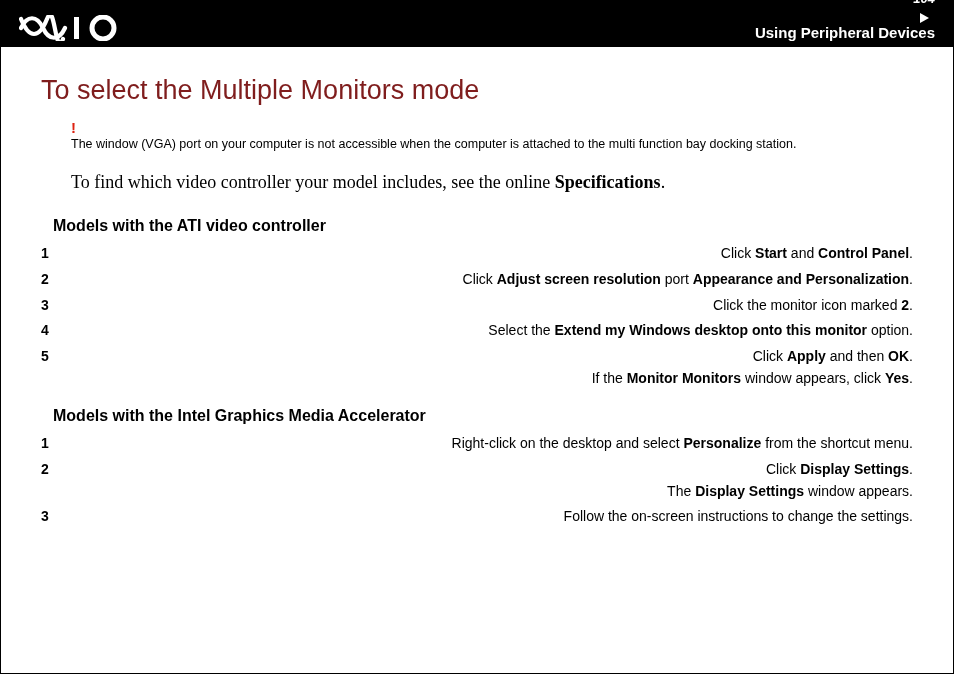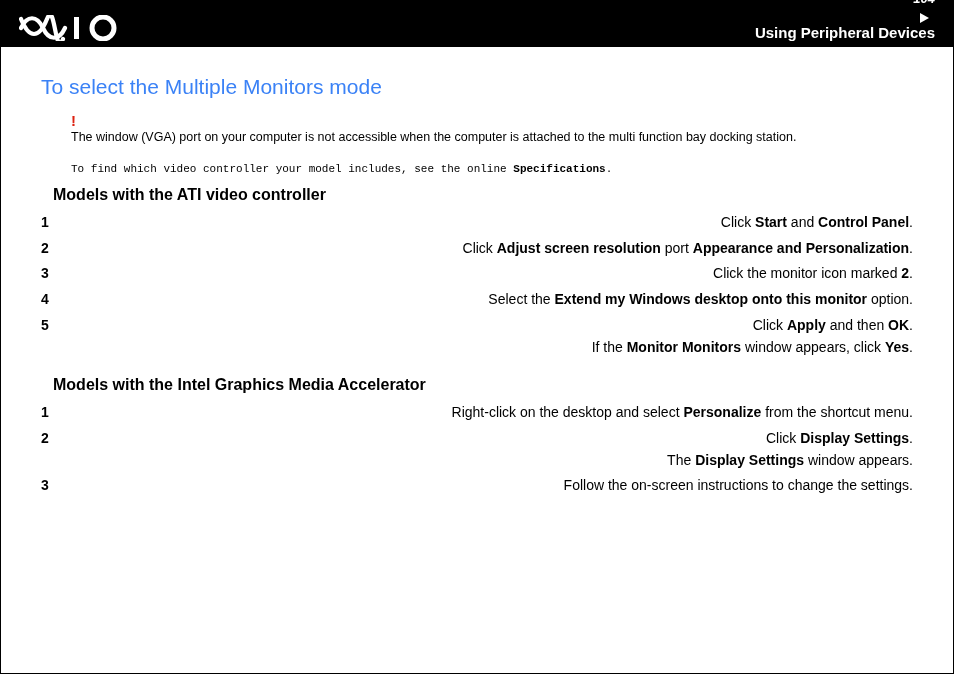"To select the Multiple Monitors" .title { color: #3b82f6 -> #7f1d1d; font-size: 21px -> 27px }
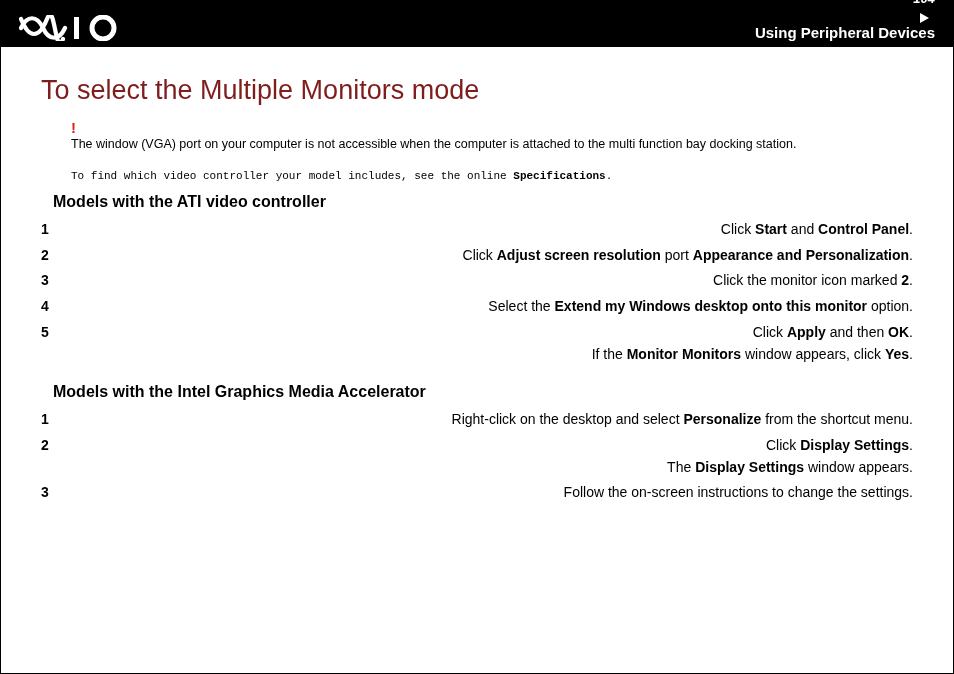"To find which video controller" .note2 { font-family: Liberation Mono, monospace -> Liberation Serif, serif; font-size: 11px -> 18px; margin: 0 0 8px 30px -> 0 0 22px 30px }
